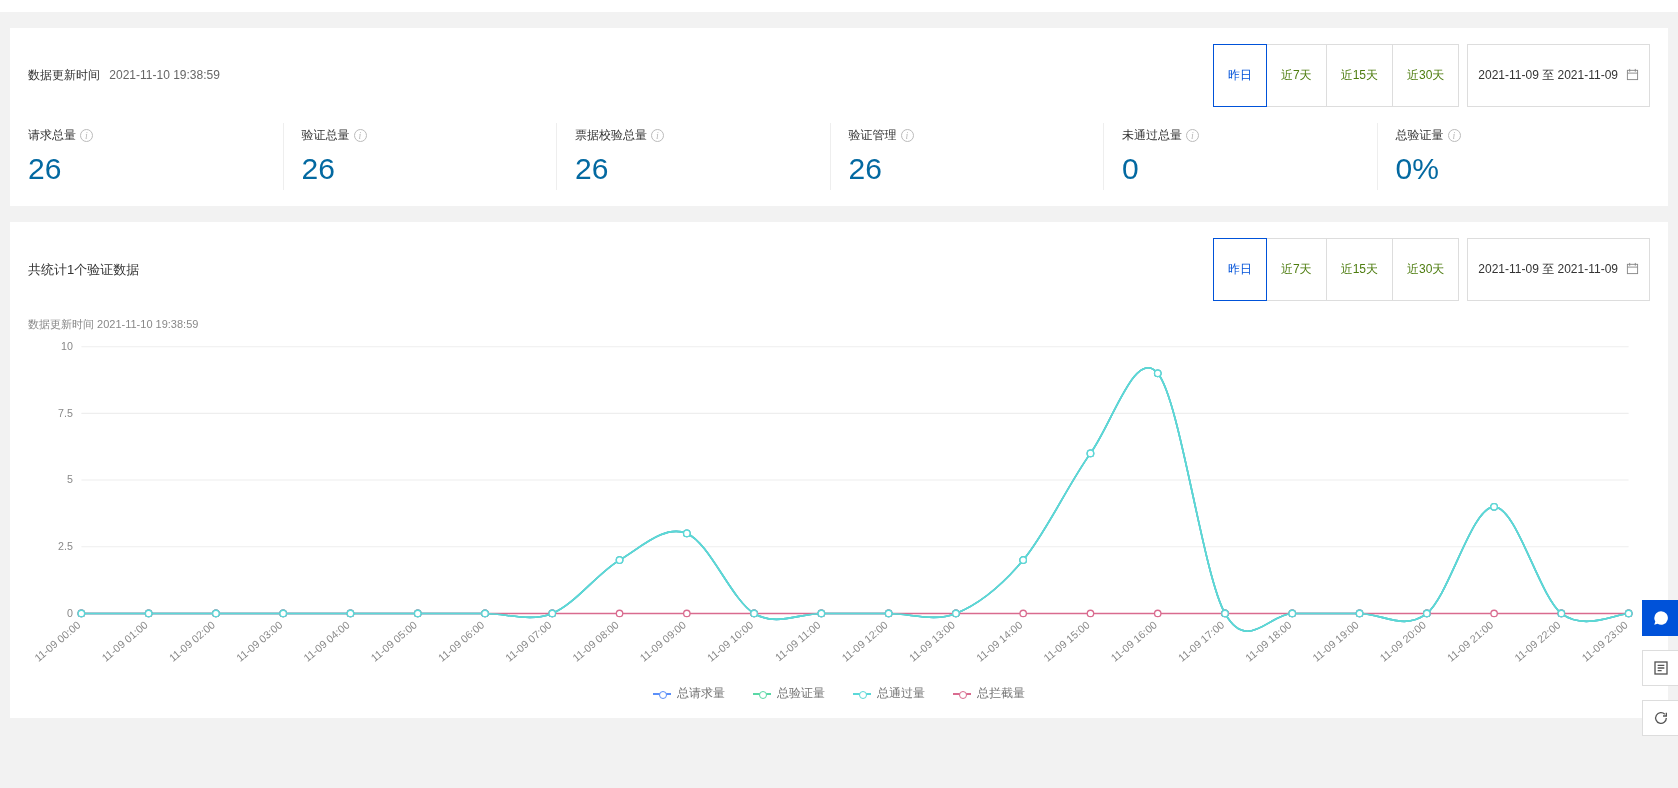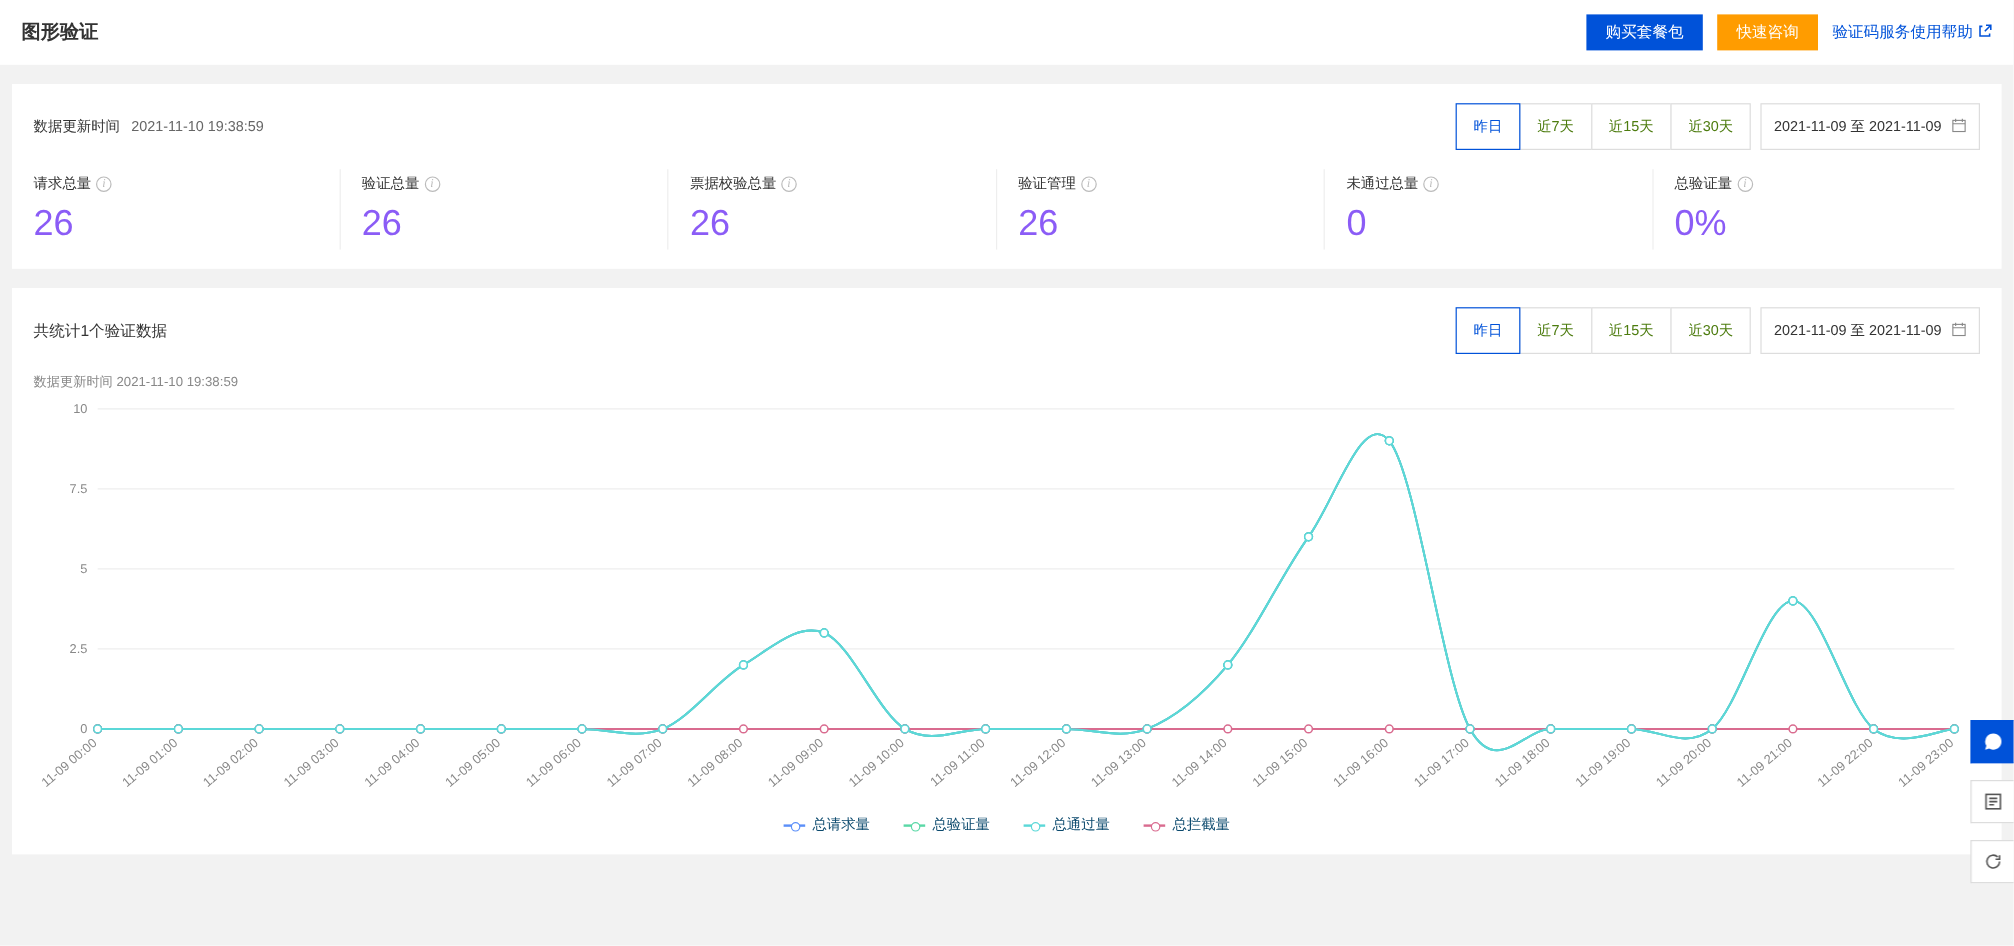"图形验证" div.header-top { html: <div> <div>图形验证</div> <div> <button>购买套餐包</button> <button>快速咨询</button> <a> <span>验证码服务使用帮助</span> <span> <svg> <path></path> </svg> </span> </a> </div> </div> -> none }
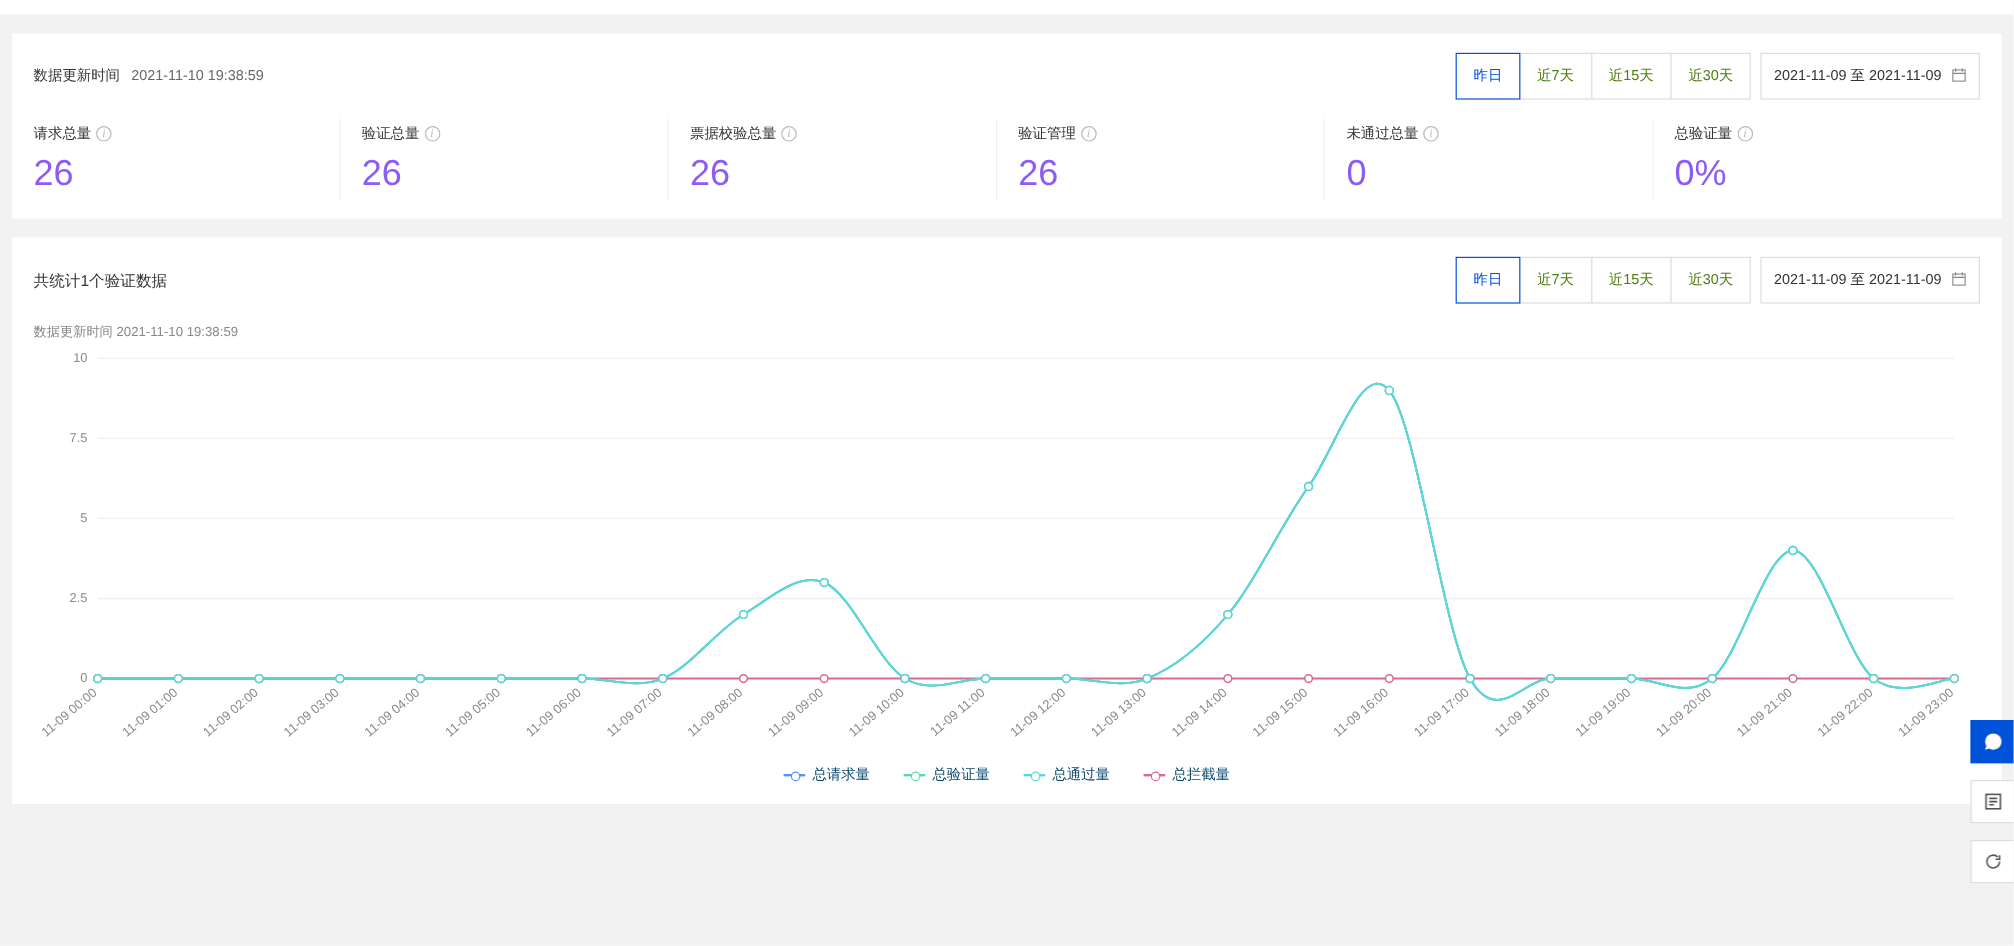"2021-11-09 至 2021-11-09" .date-range { padding: 10px 10px -> 22px 10px }
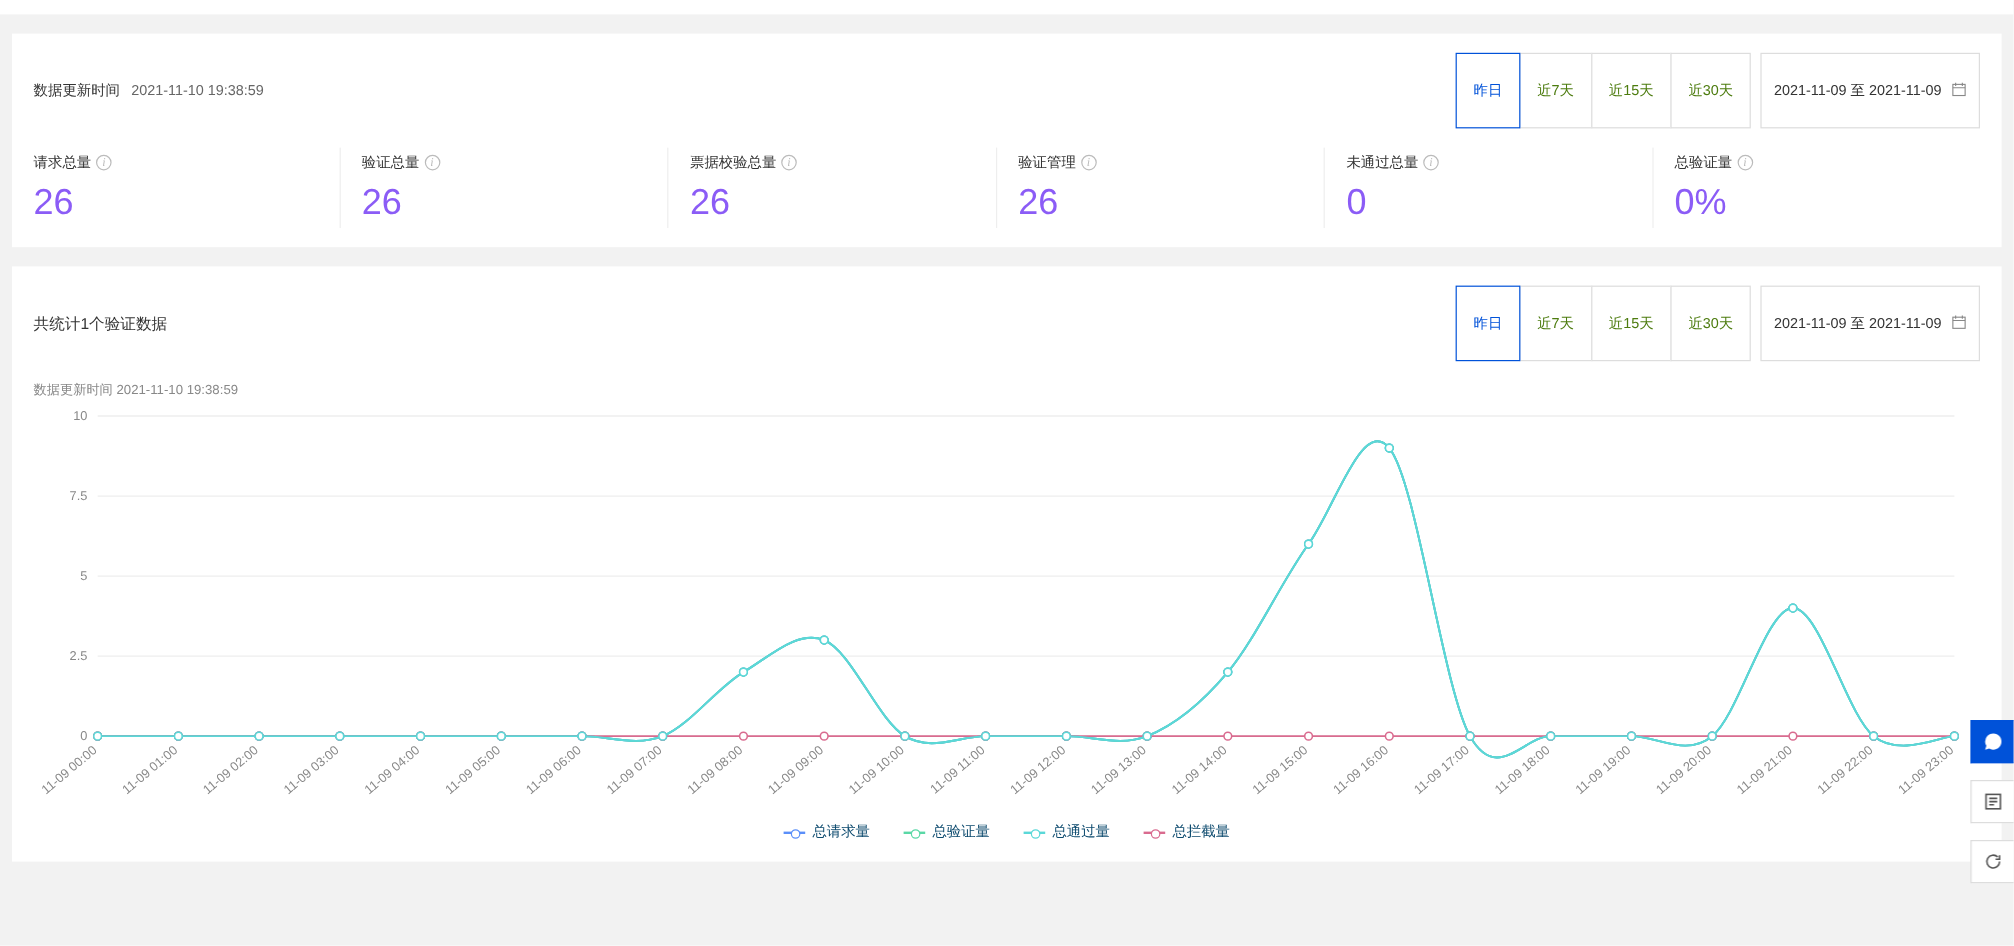"26" .stat-value { color: #8b5cf6 -> #0369a1 }
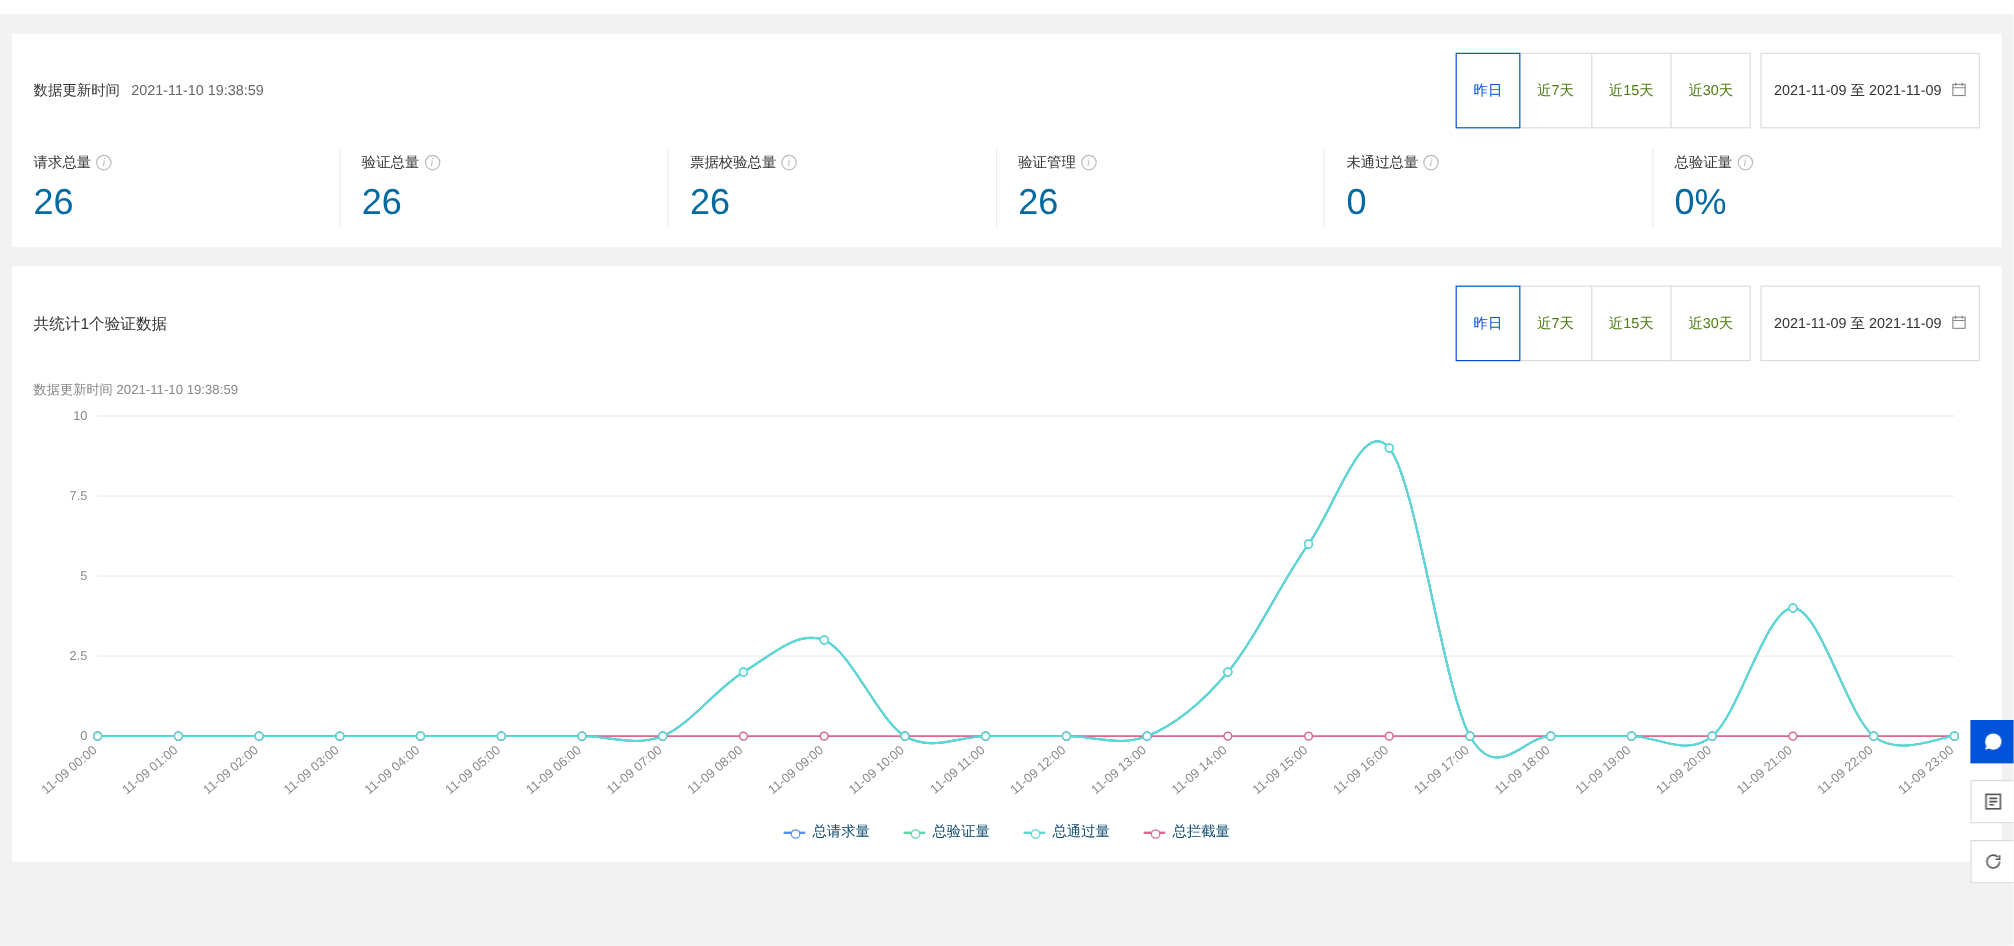"总请求量" .legend-item { color: #0c4a6e -> #737373 }
